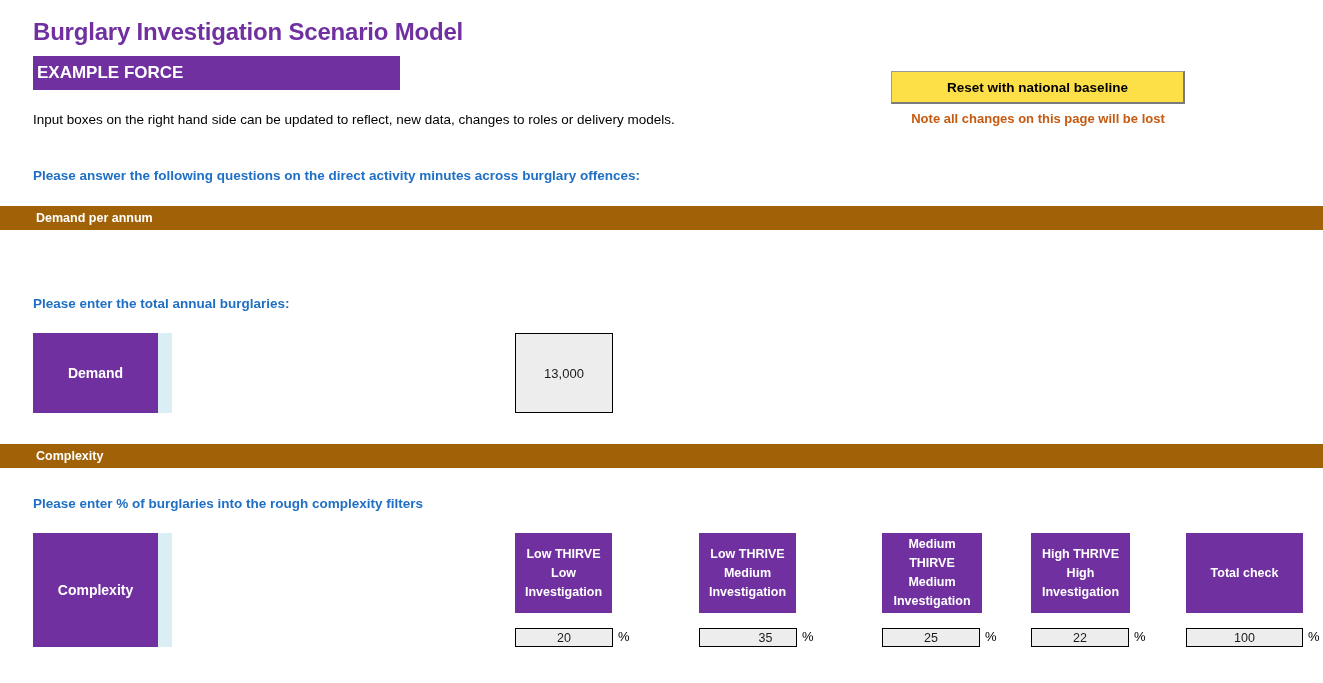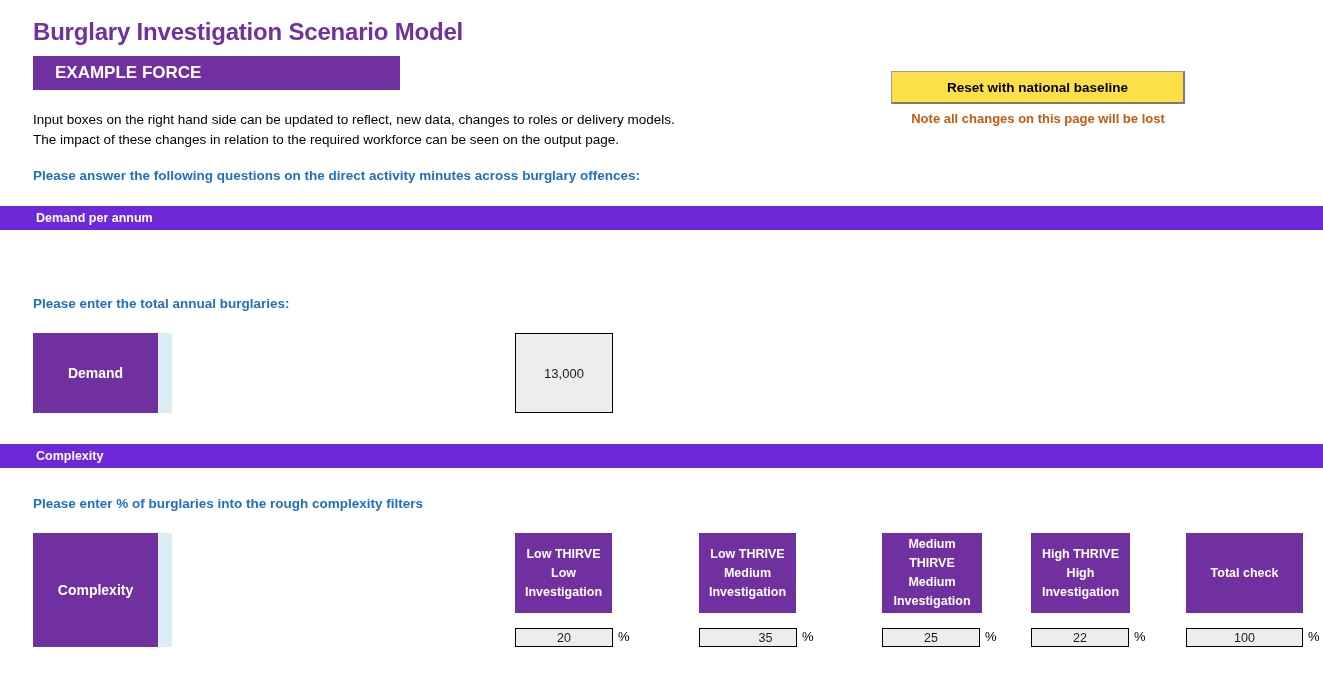"EXAMPLE FORCE" .force-banner { padding-left: 22px -> 4px }
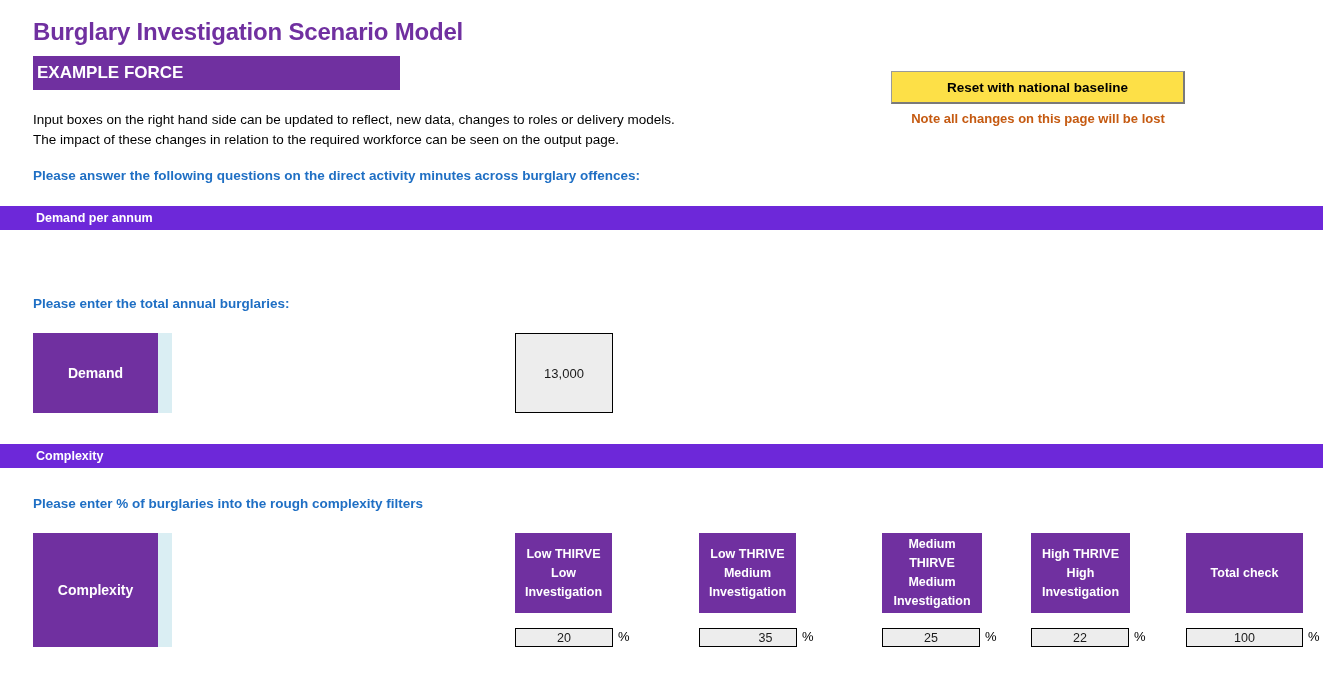"The impact of these changes" div { html: <div>The impact of these changes in relation to the required workforce can be seen on the output page.</div> -> none }
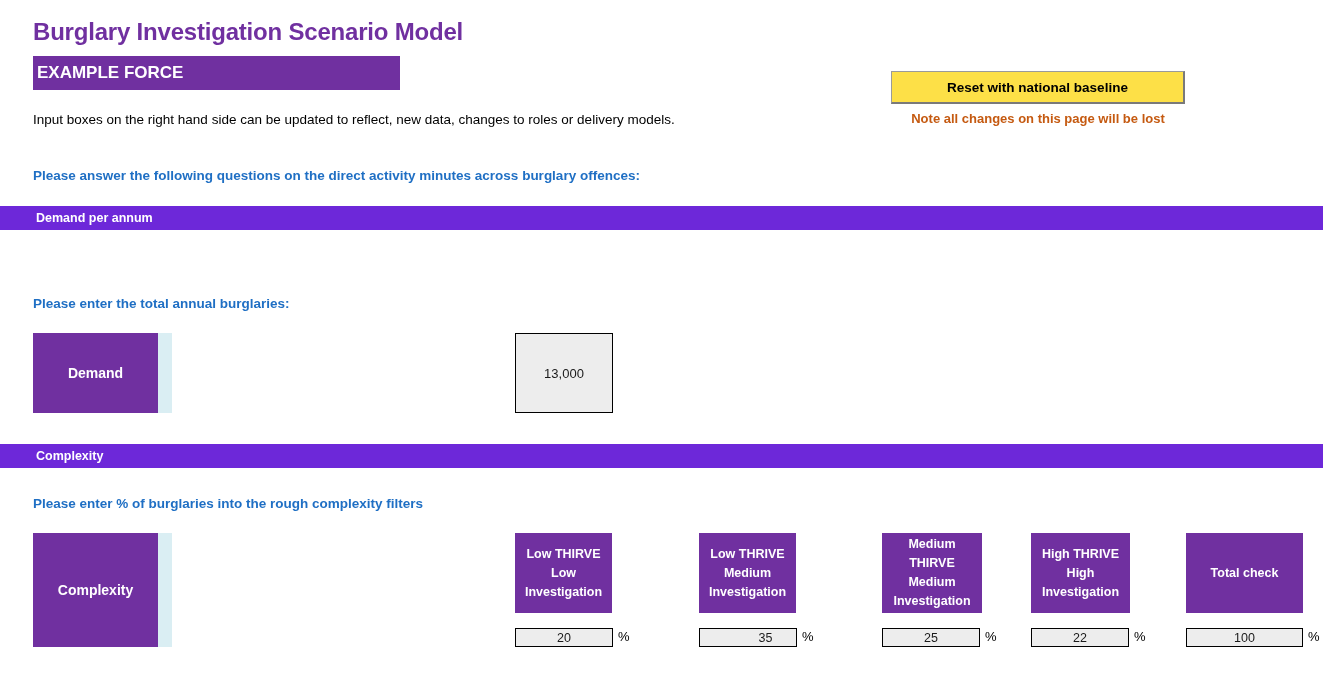"Demand per annum" .section-bar { background: #6d28d9 -> #a16207 }
